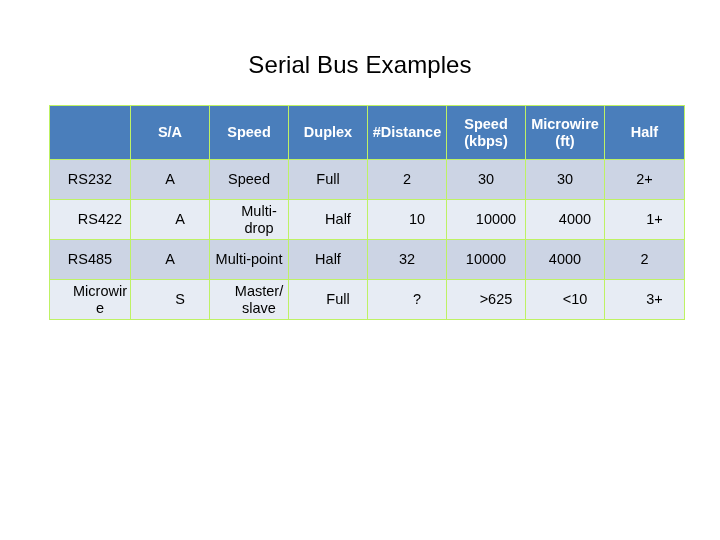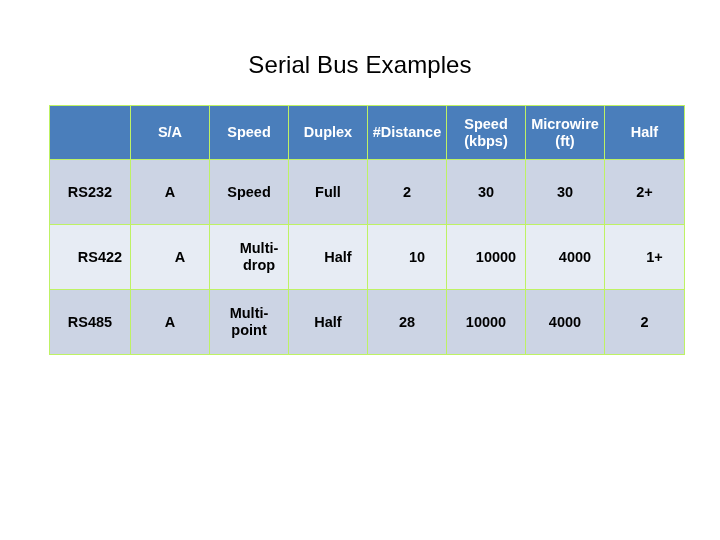"RS232" table.bus-table tbody td { font-weight: bold -> normal; height: 64px -> 39px }
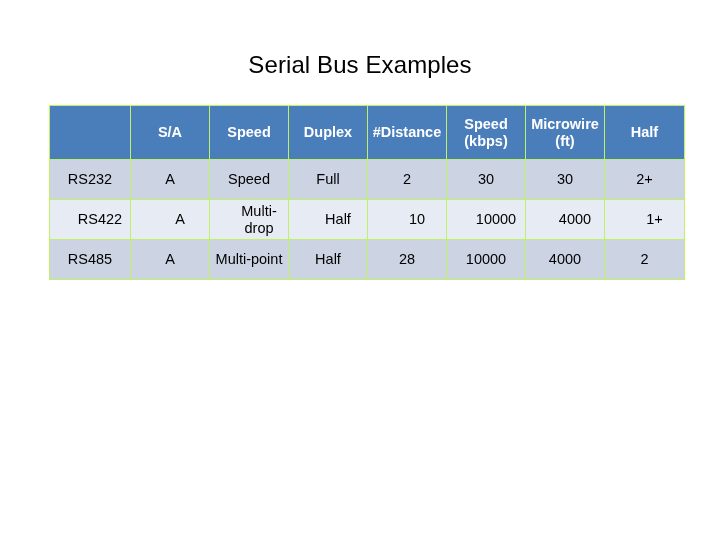"28" td { text: 28 -> 32 }
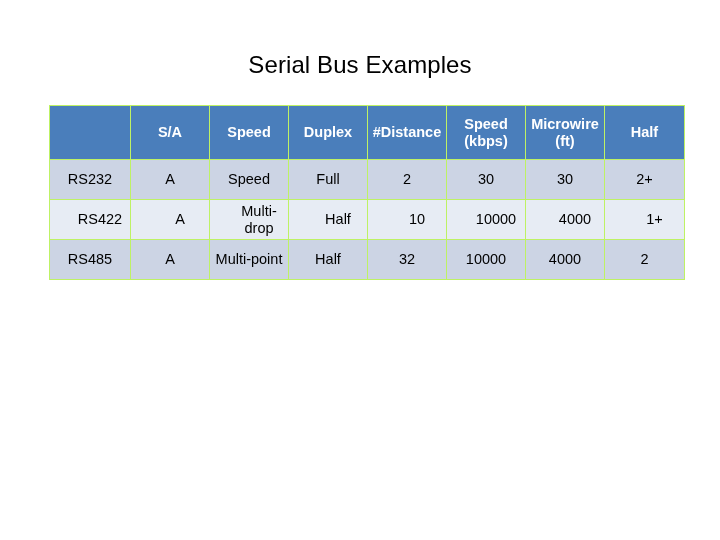"Microwire" tr.row-light { html: none -> <tr> <td>Microwire</td> <td>S</td> <td>Master/slave</td> <td>Full</td> <td>?</td> <td>&gt;625</td> <td>&lt;10</td> <td>3+</td> </tr> }
